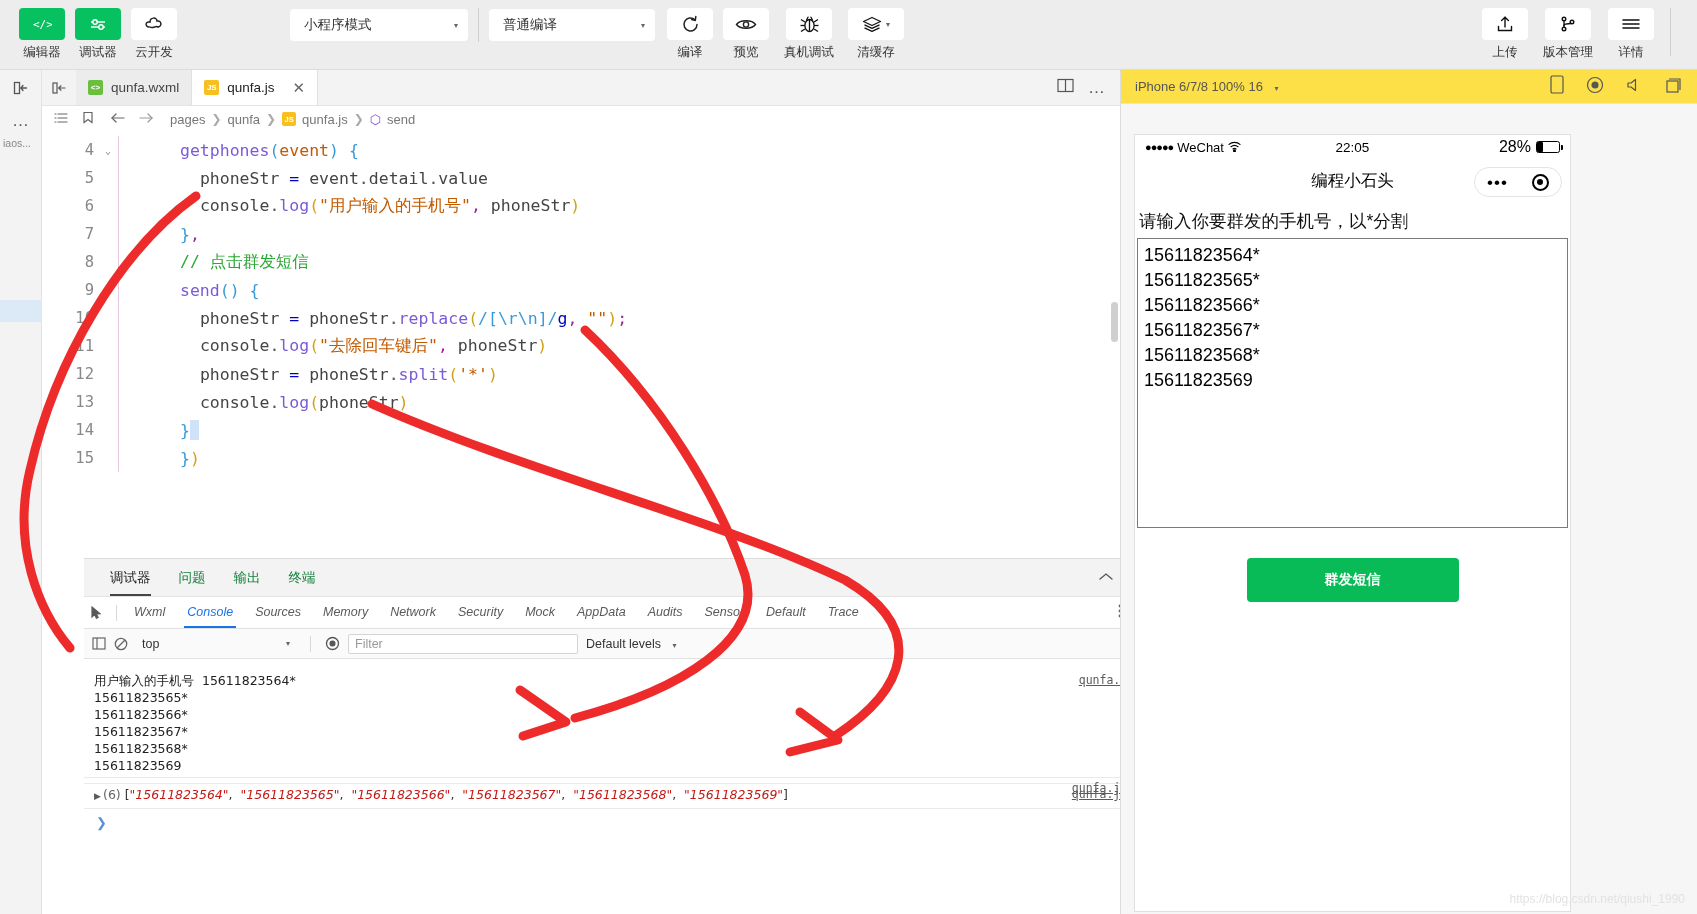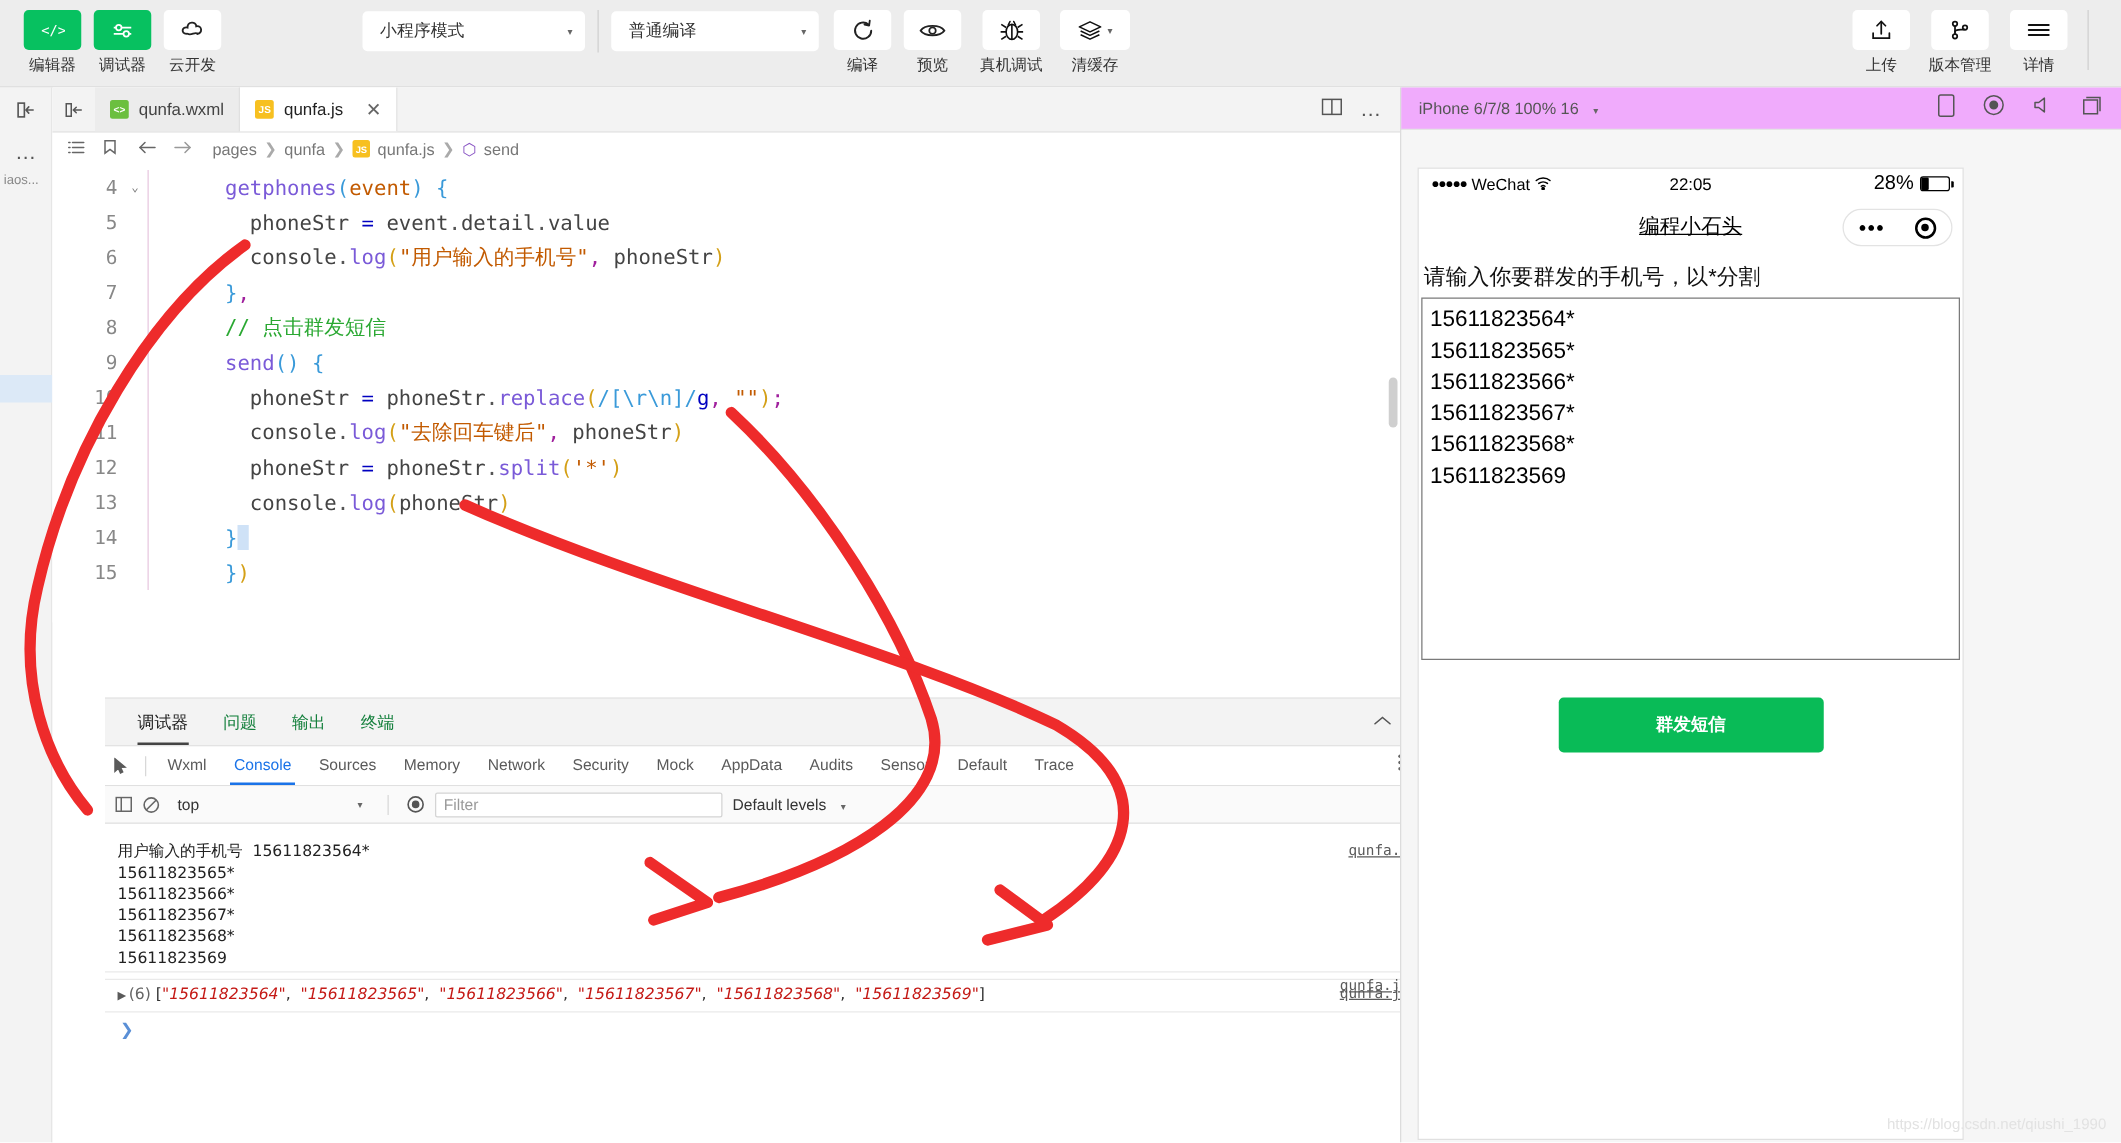"iPhone 6/7/8 100% 16 ▾" .sim-bar { background: #f0abfc -> #fde047 }
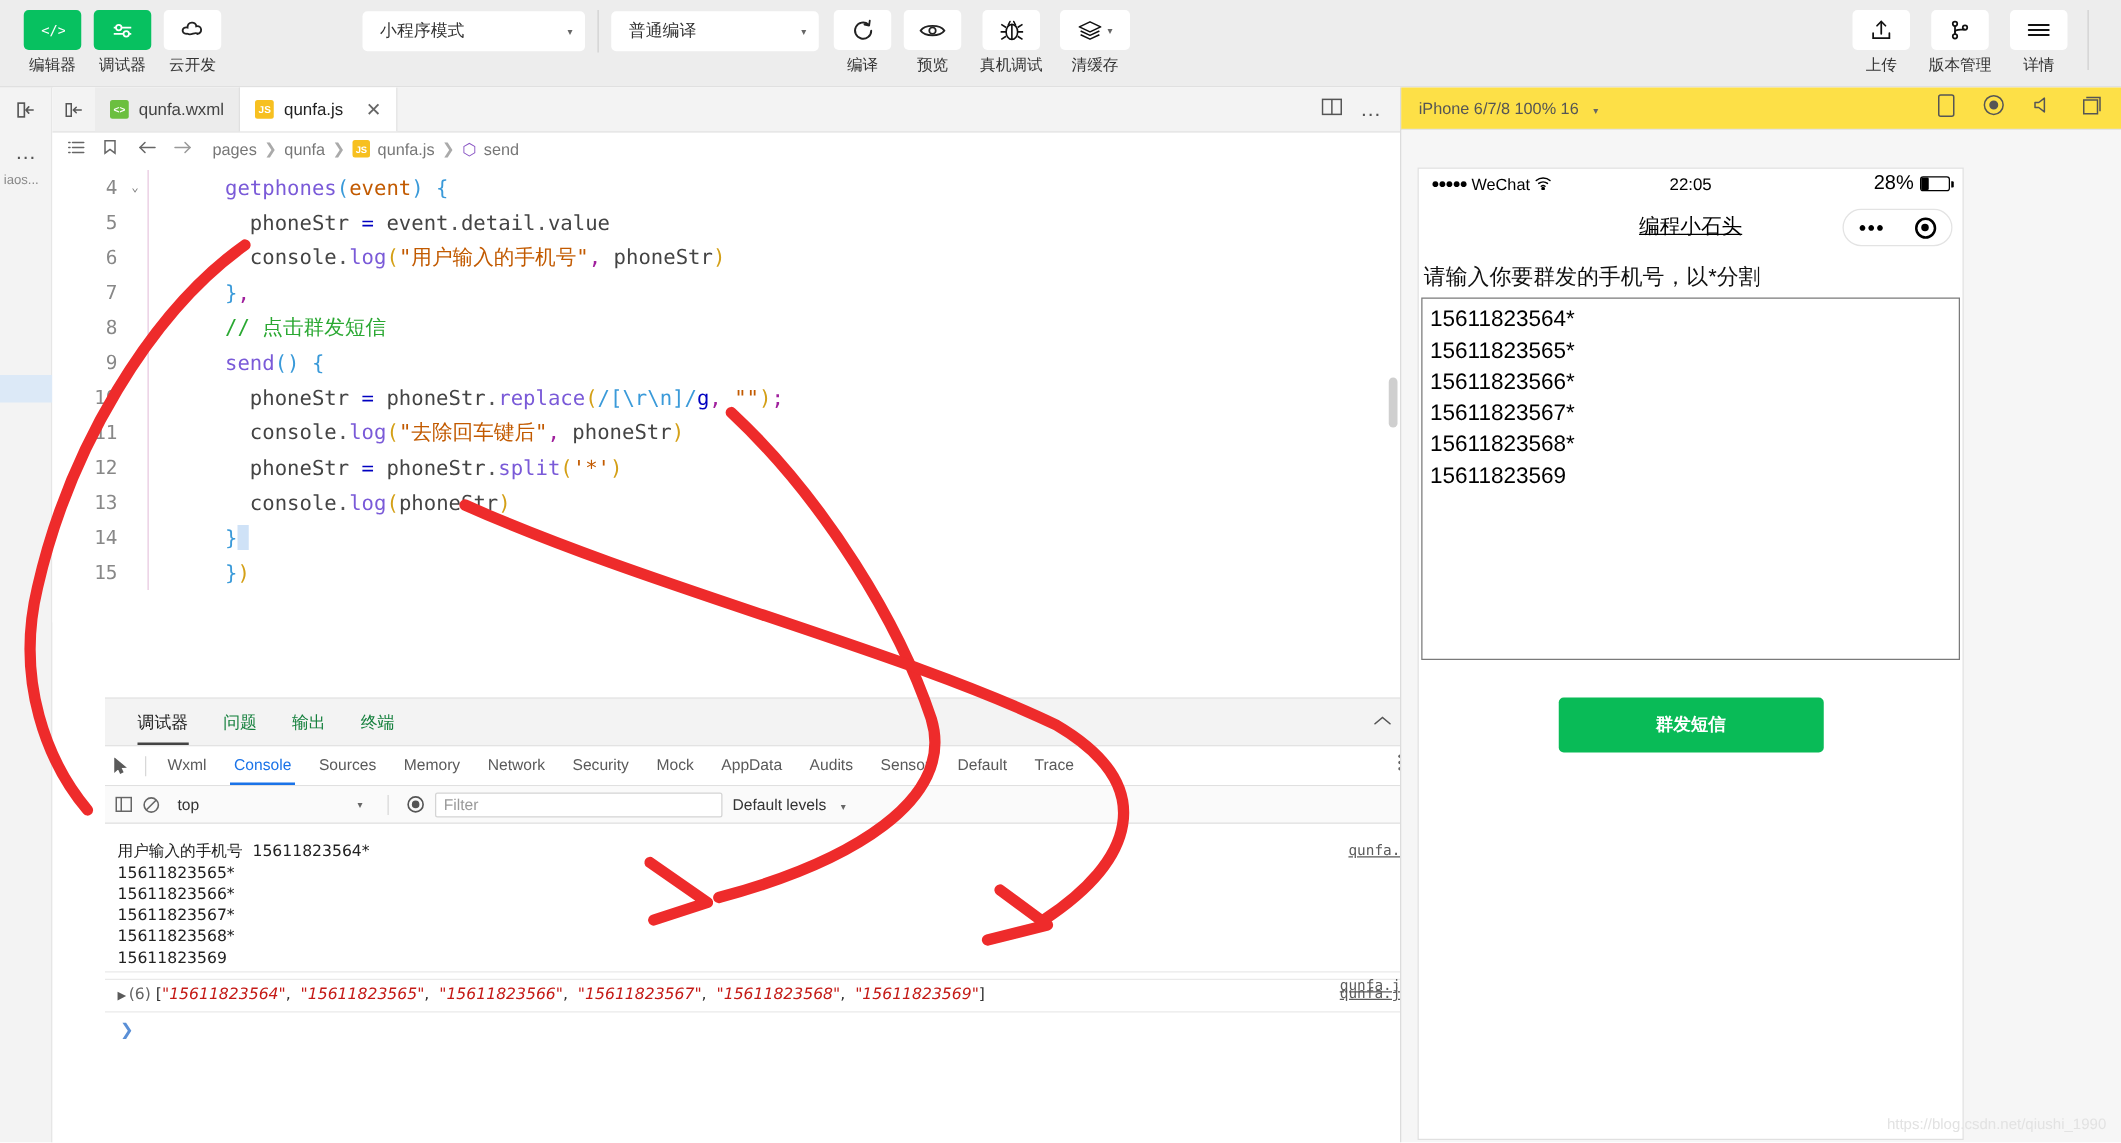"编程小石头" .nav-title { text-decoration: underline -> none }
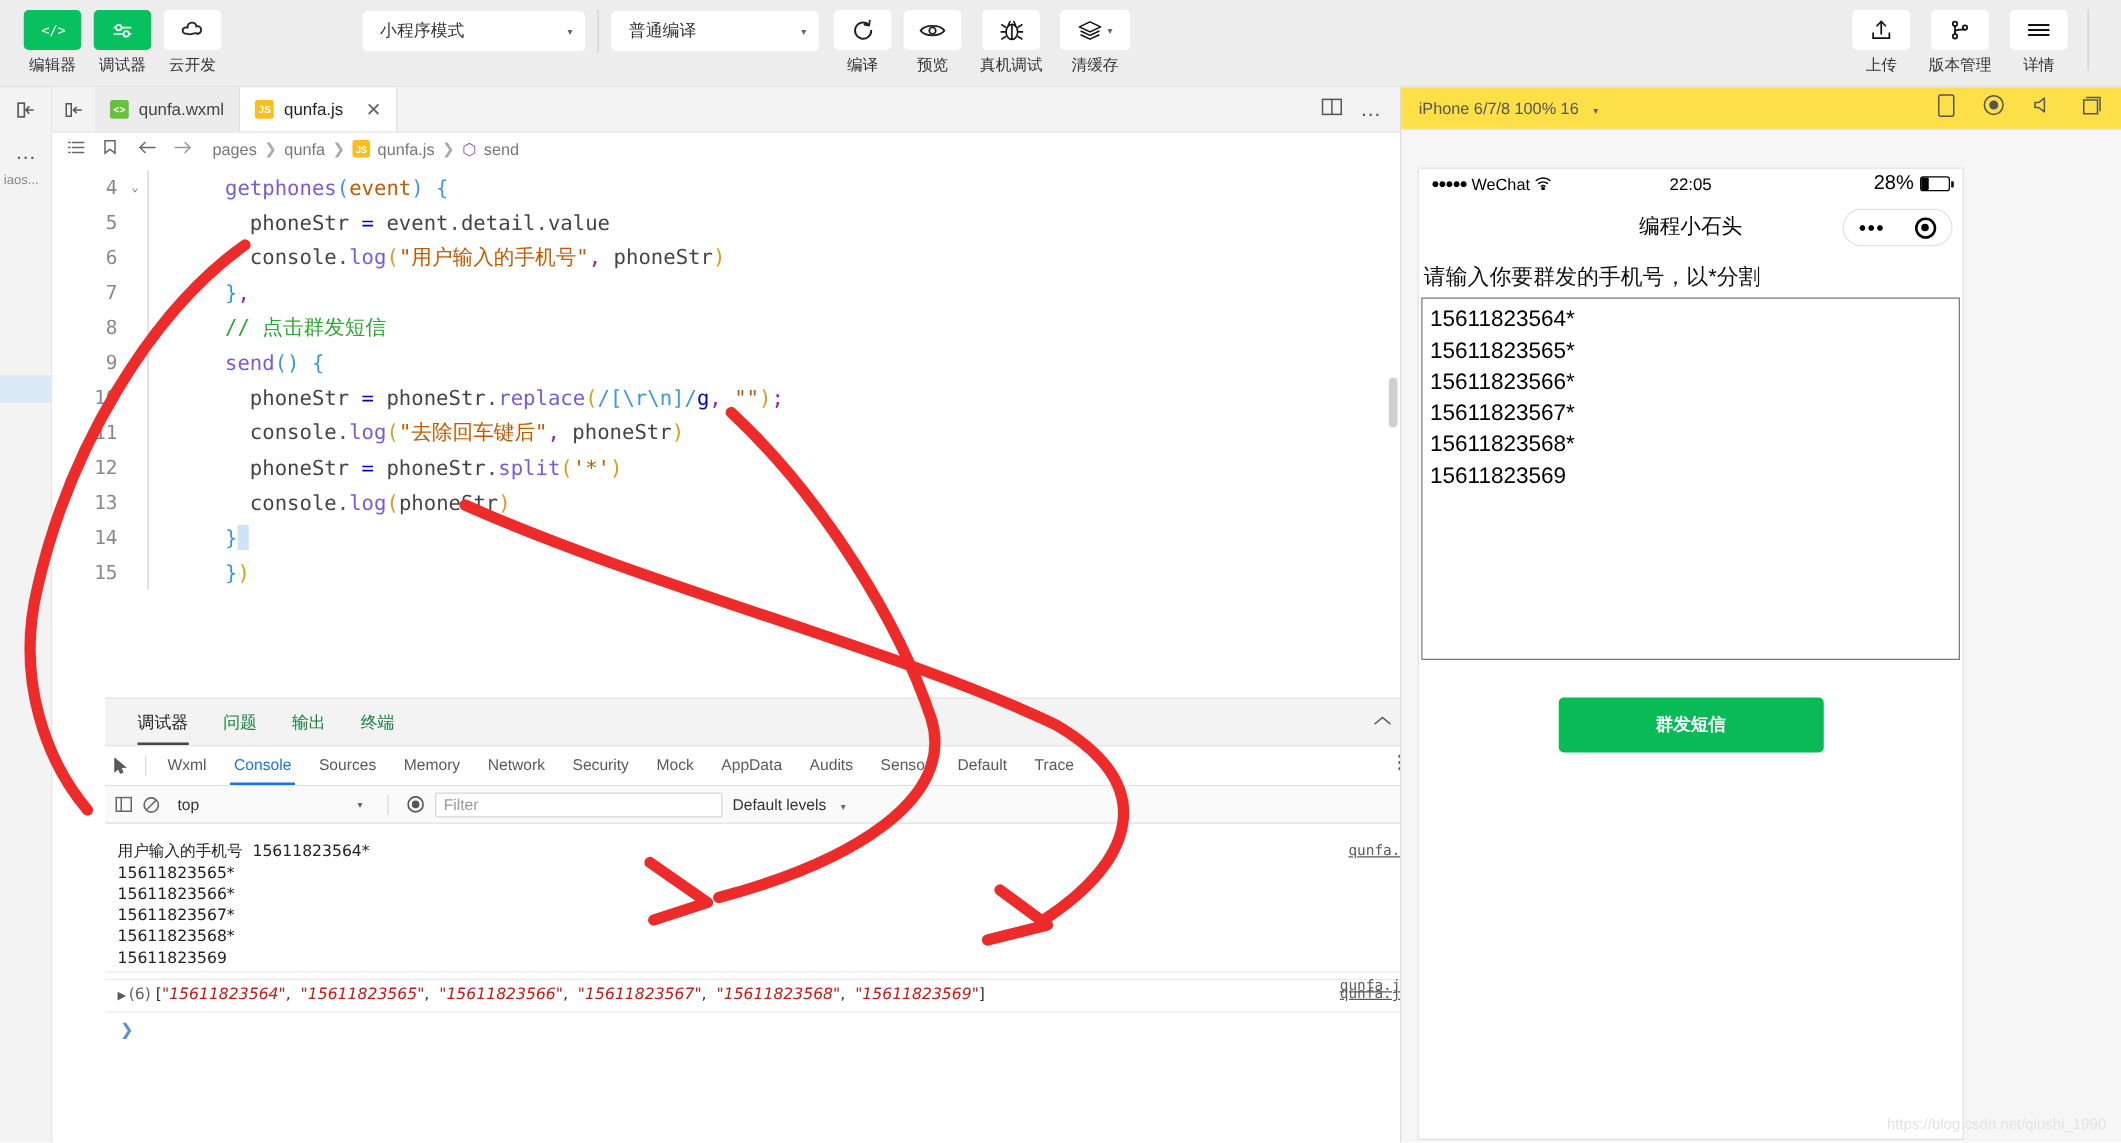"Wxml" div { font-style: none -> italic }
